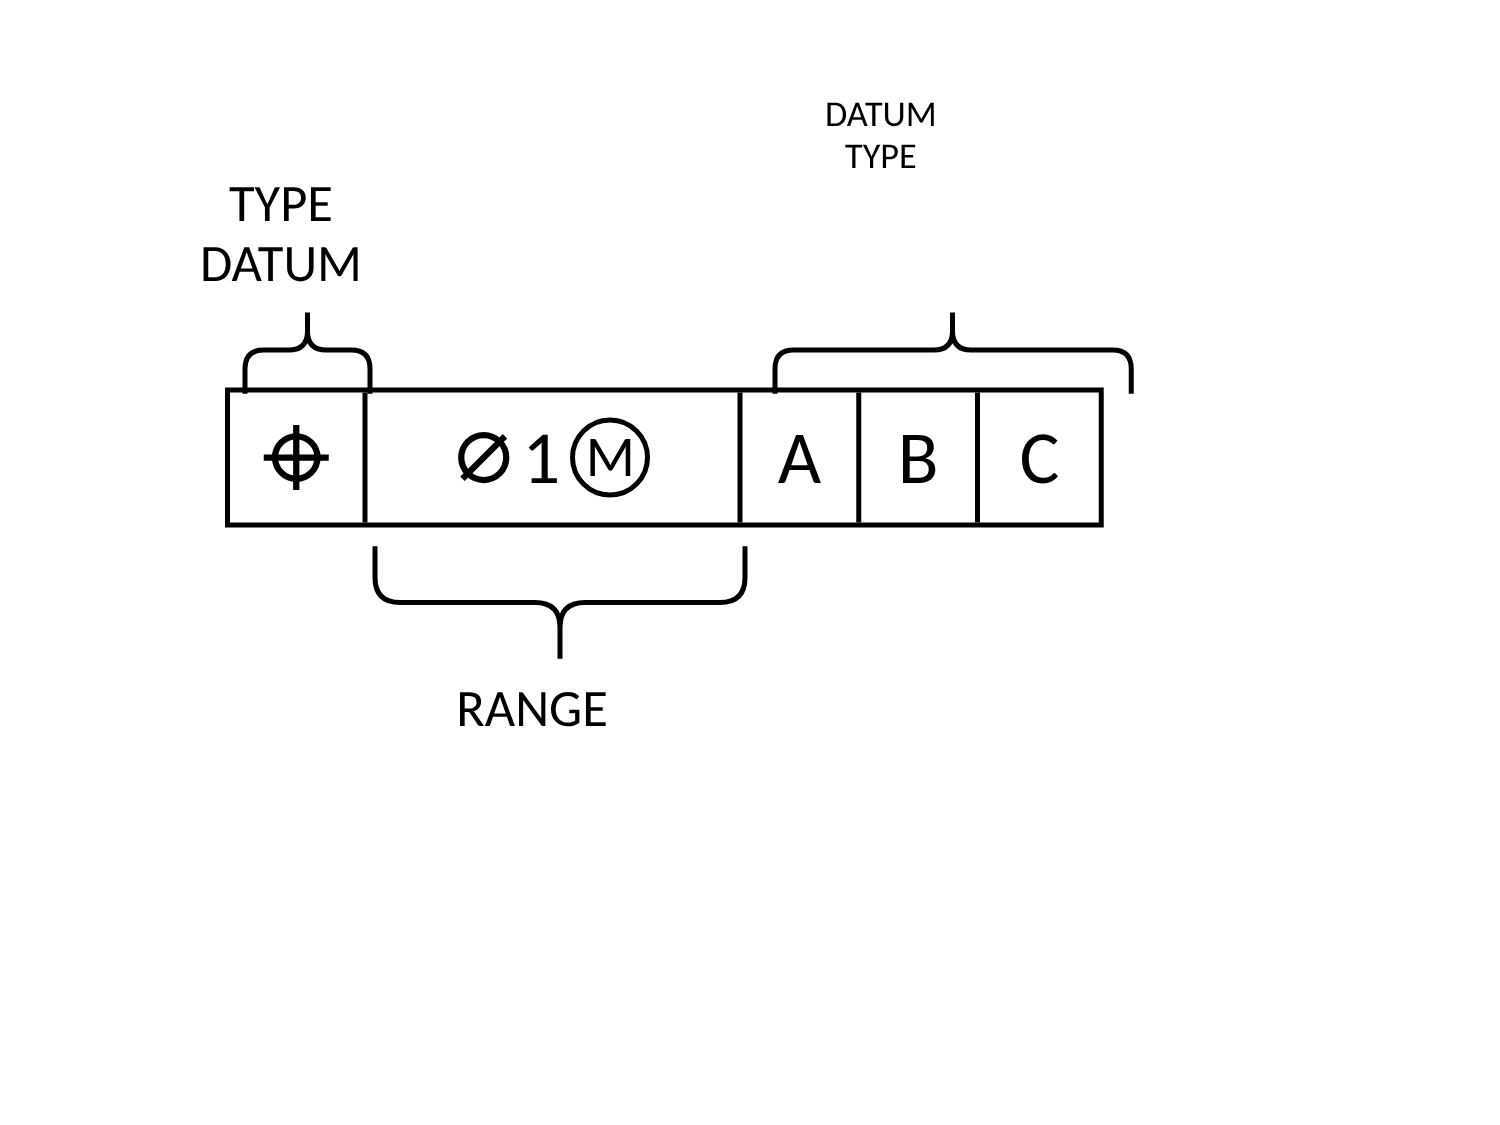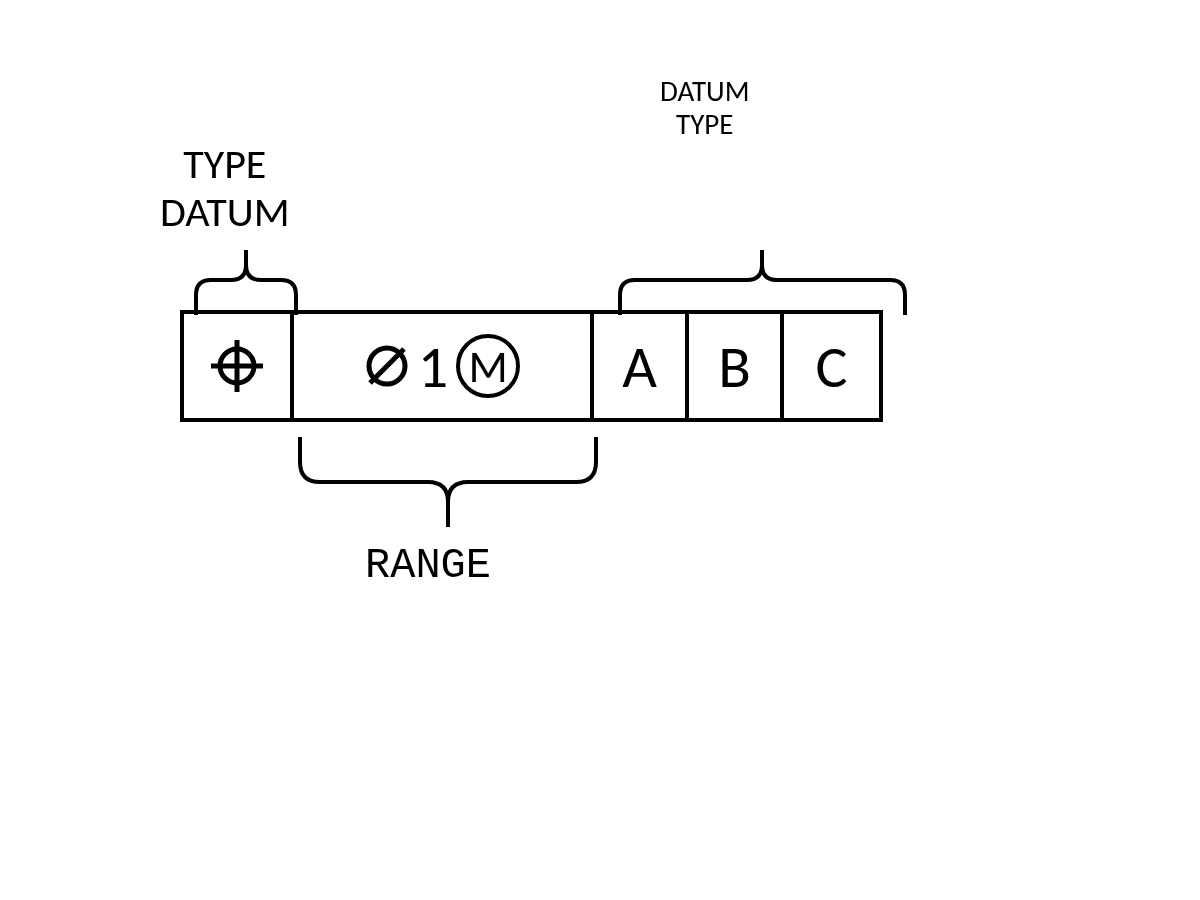"RANGE" .labels-bottom { font-family: Liberation Mono, monospace -> none }
